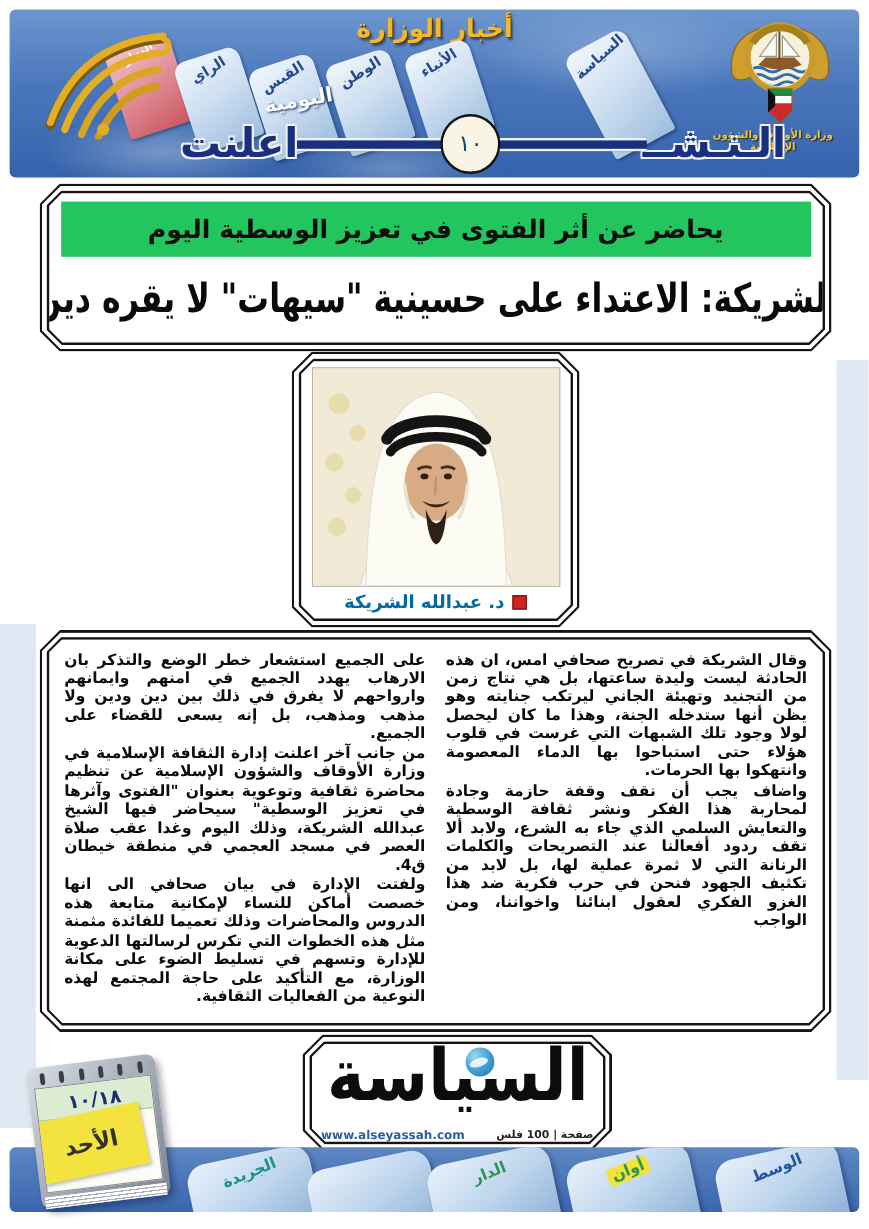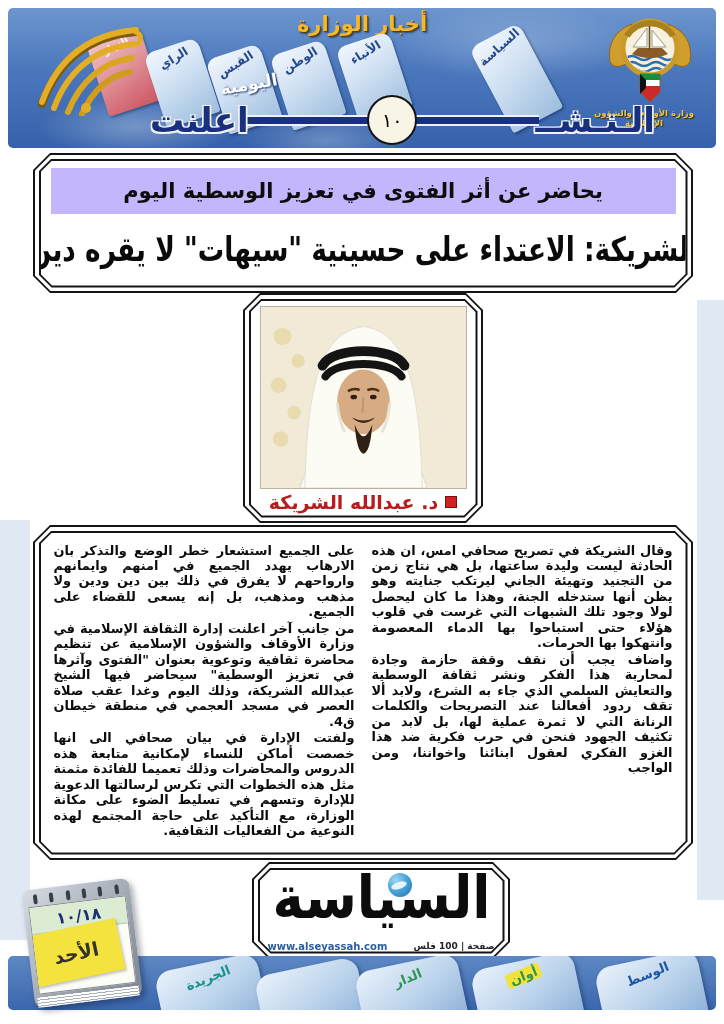"١٠" .page-circle { color: #000000 -> #0c4a6e }
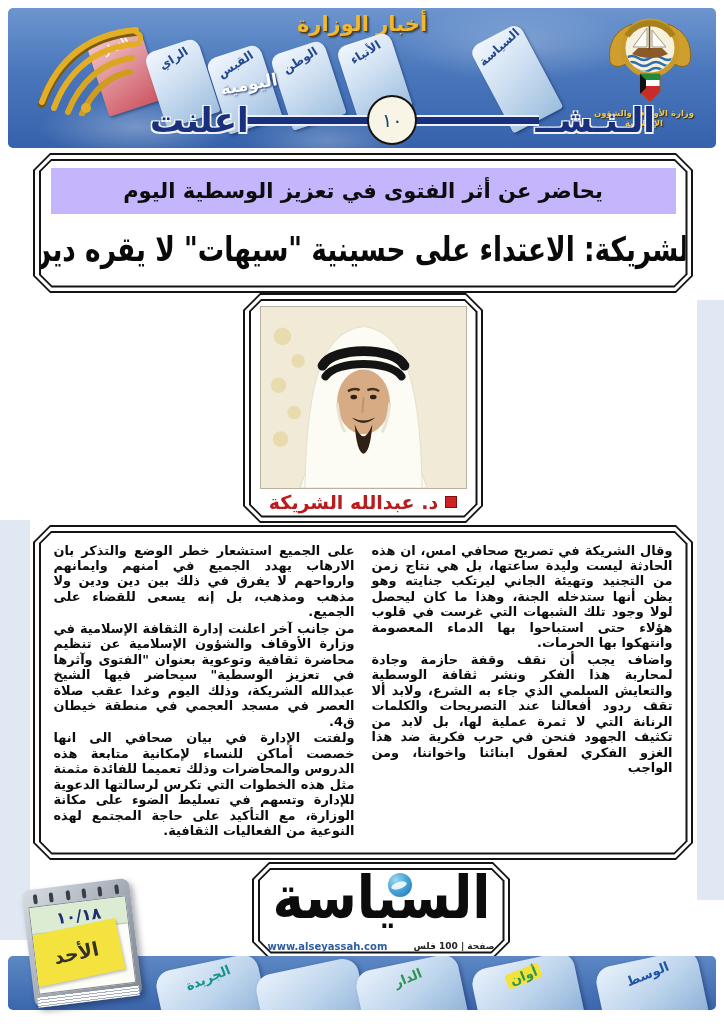"يحاضر عن أثر الفتوى في" .kicker-strip { background: #c4b5fd -> #22c55e }
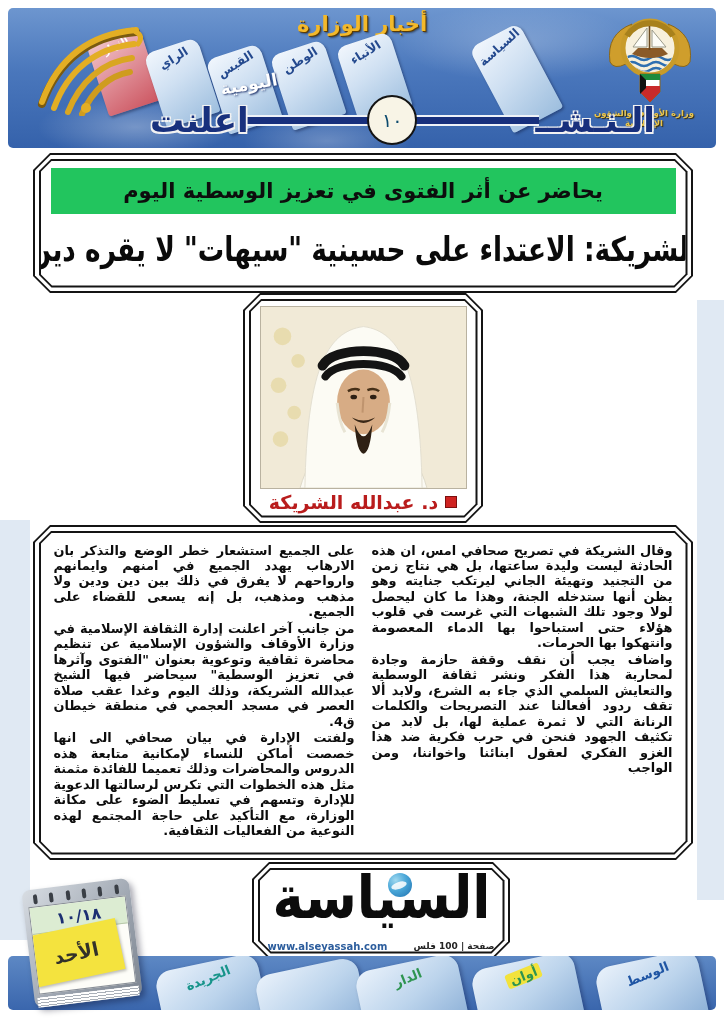"د. عبدالله الشريكة" .photo-caption span.txt { color: #b91c1c -> #0369a1; font-size: 19px -> 15px }
